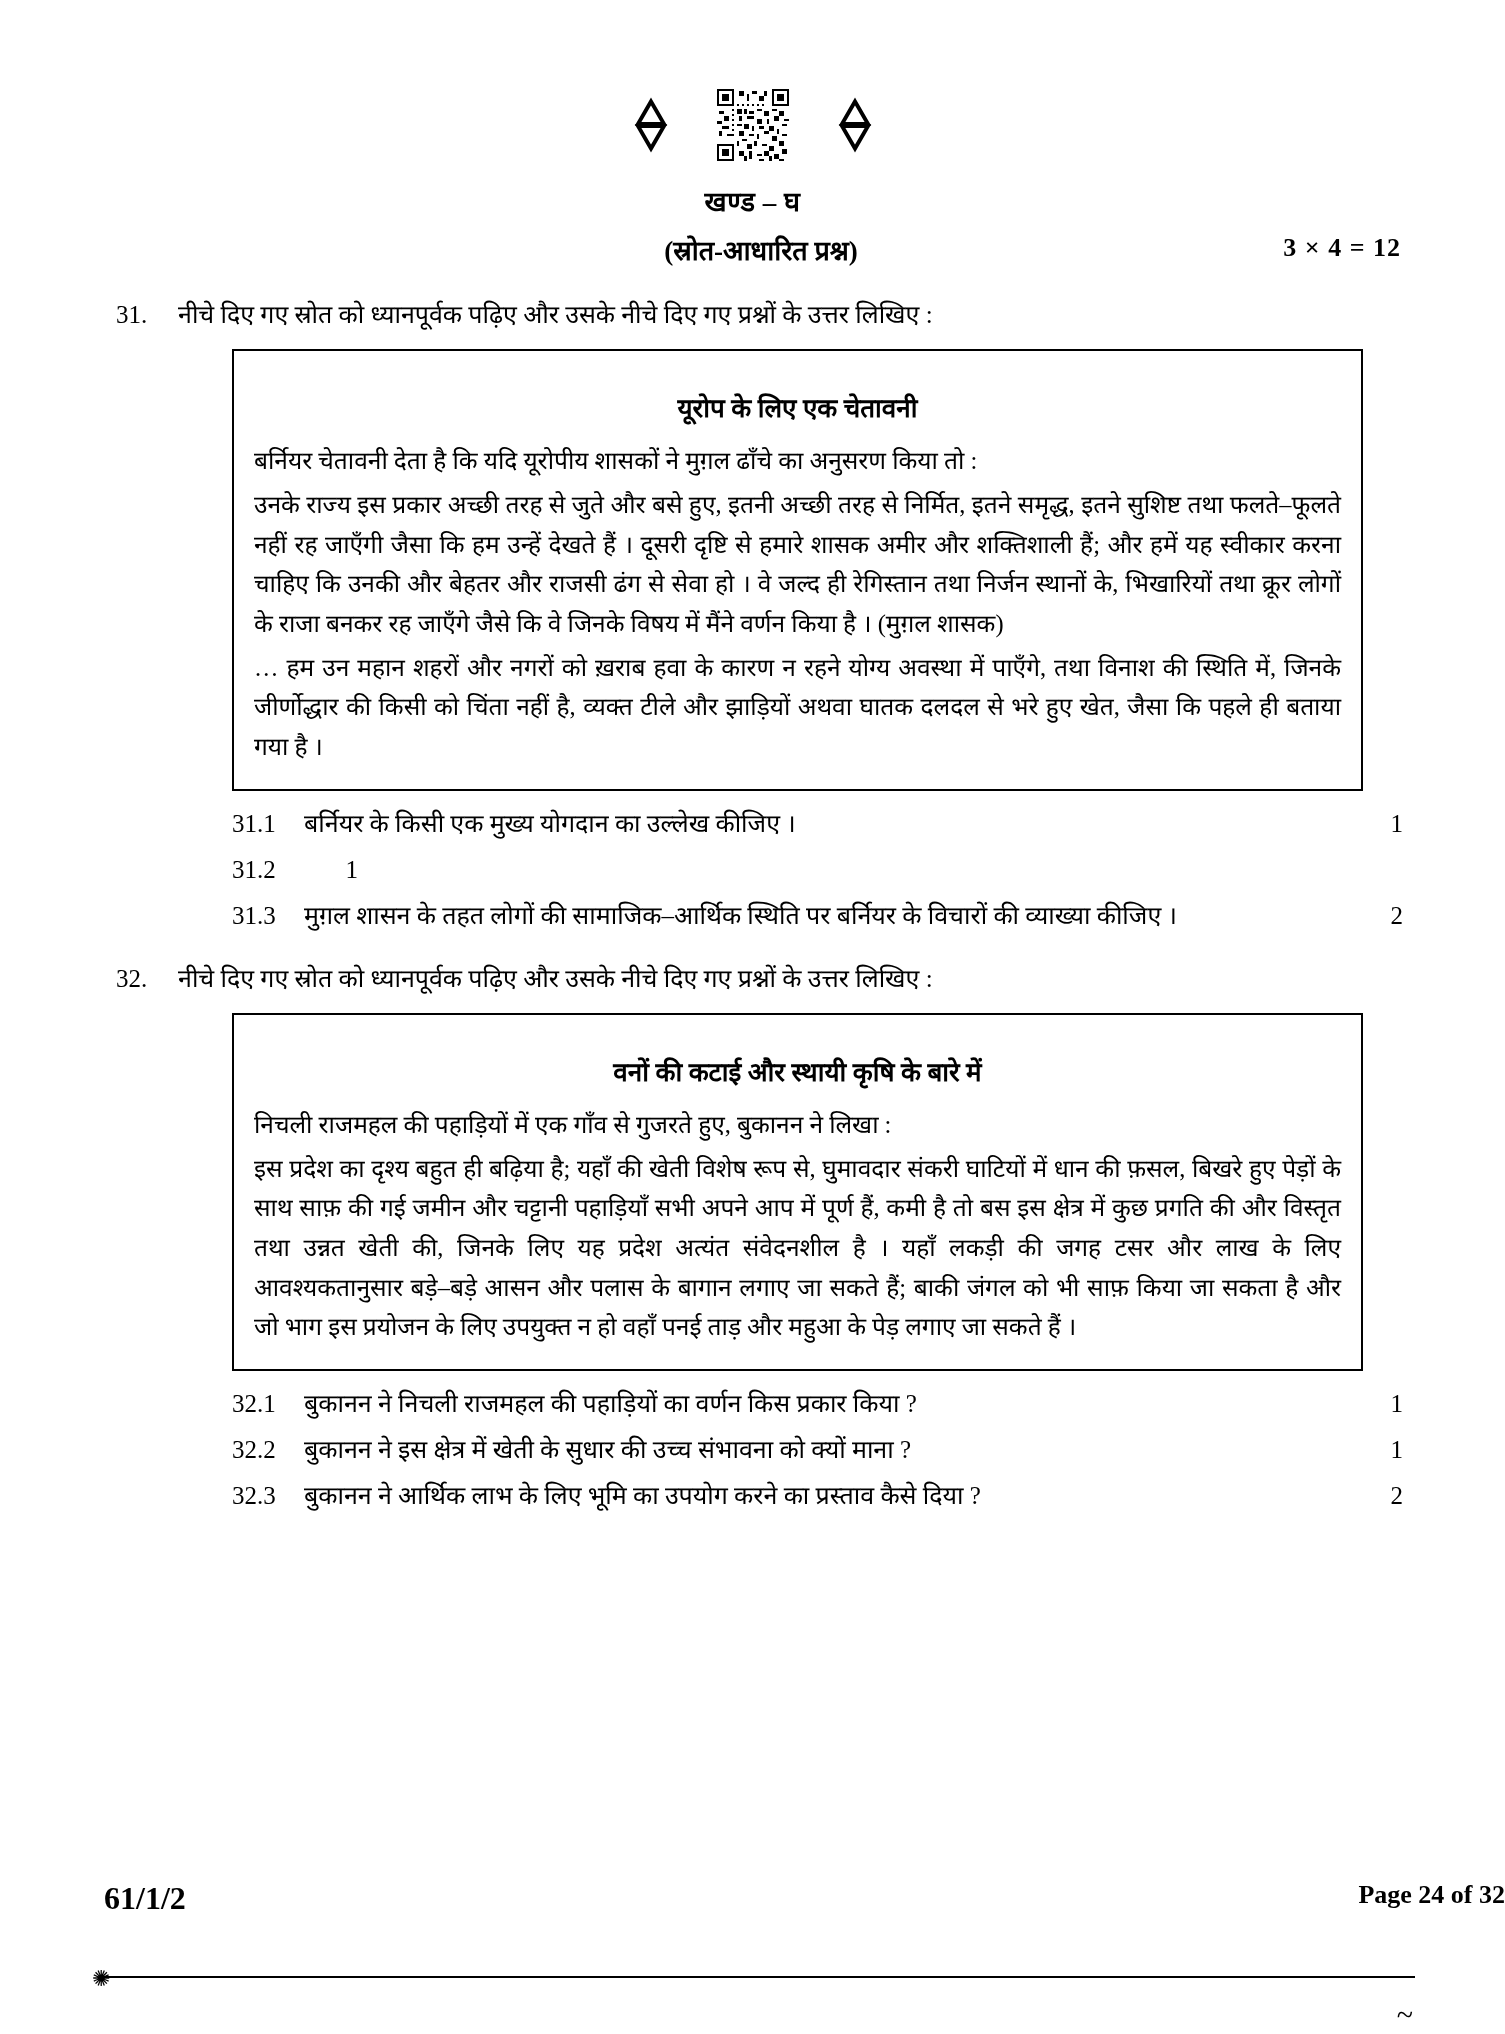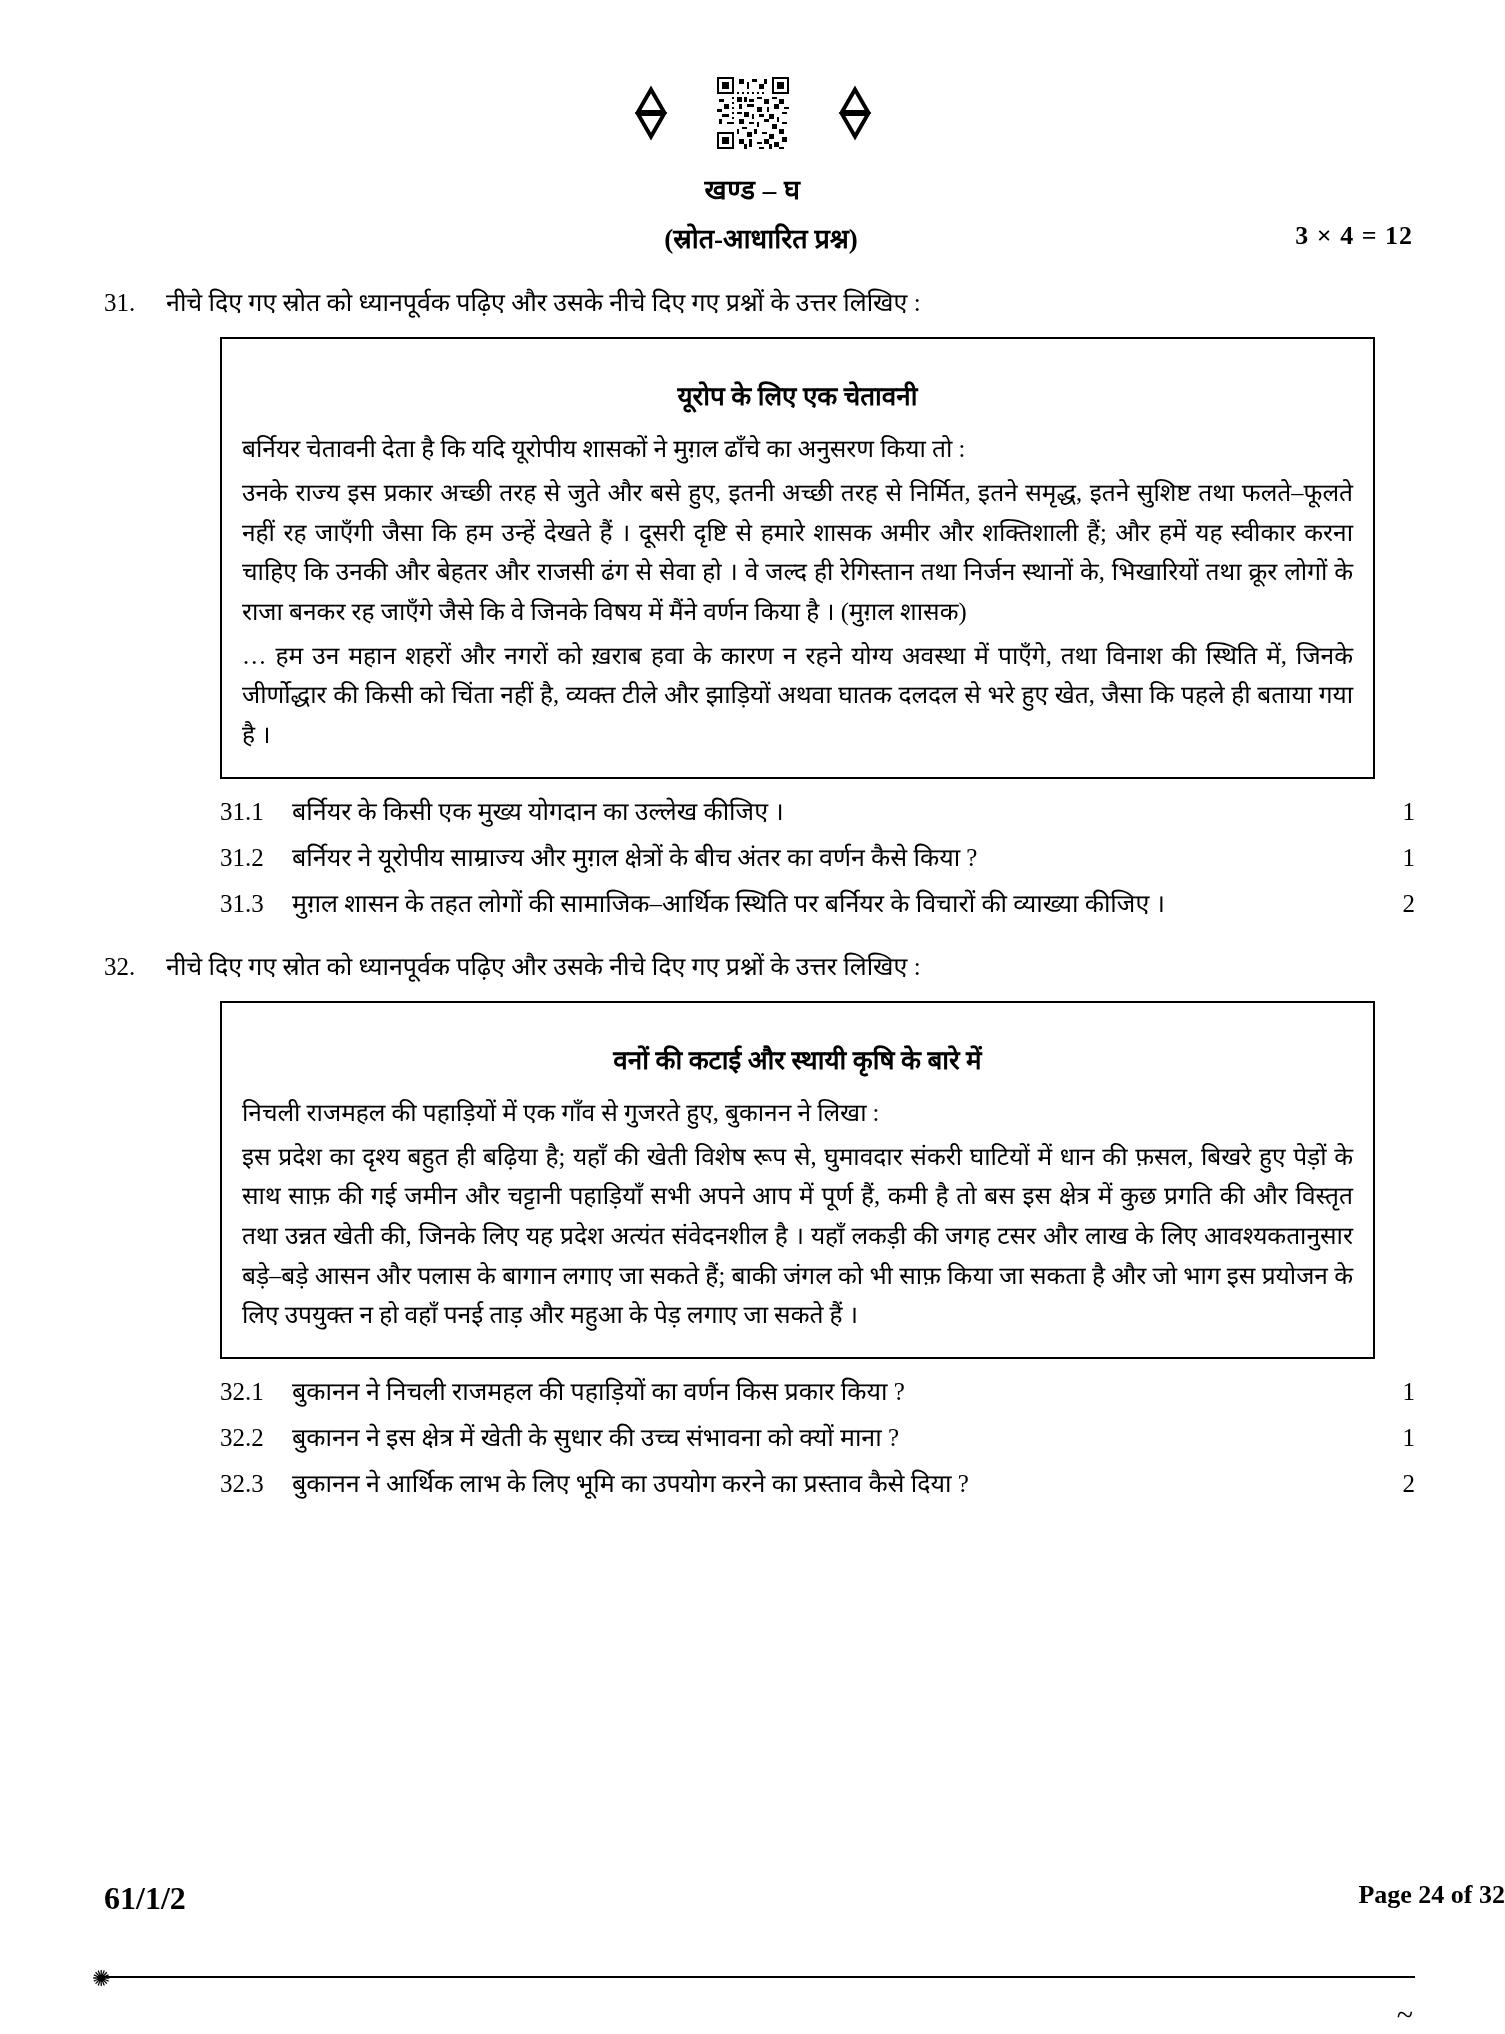"खण्ड – घ" .page { padding: 0 -> 12px }
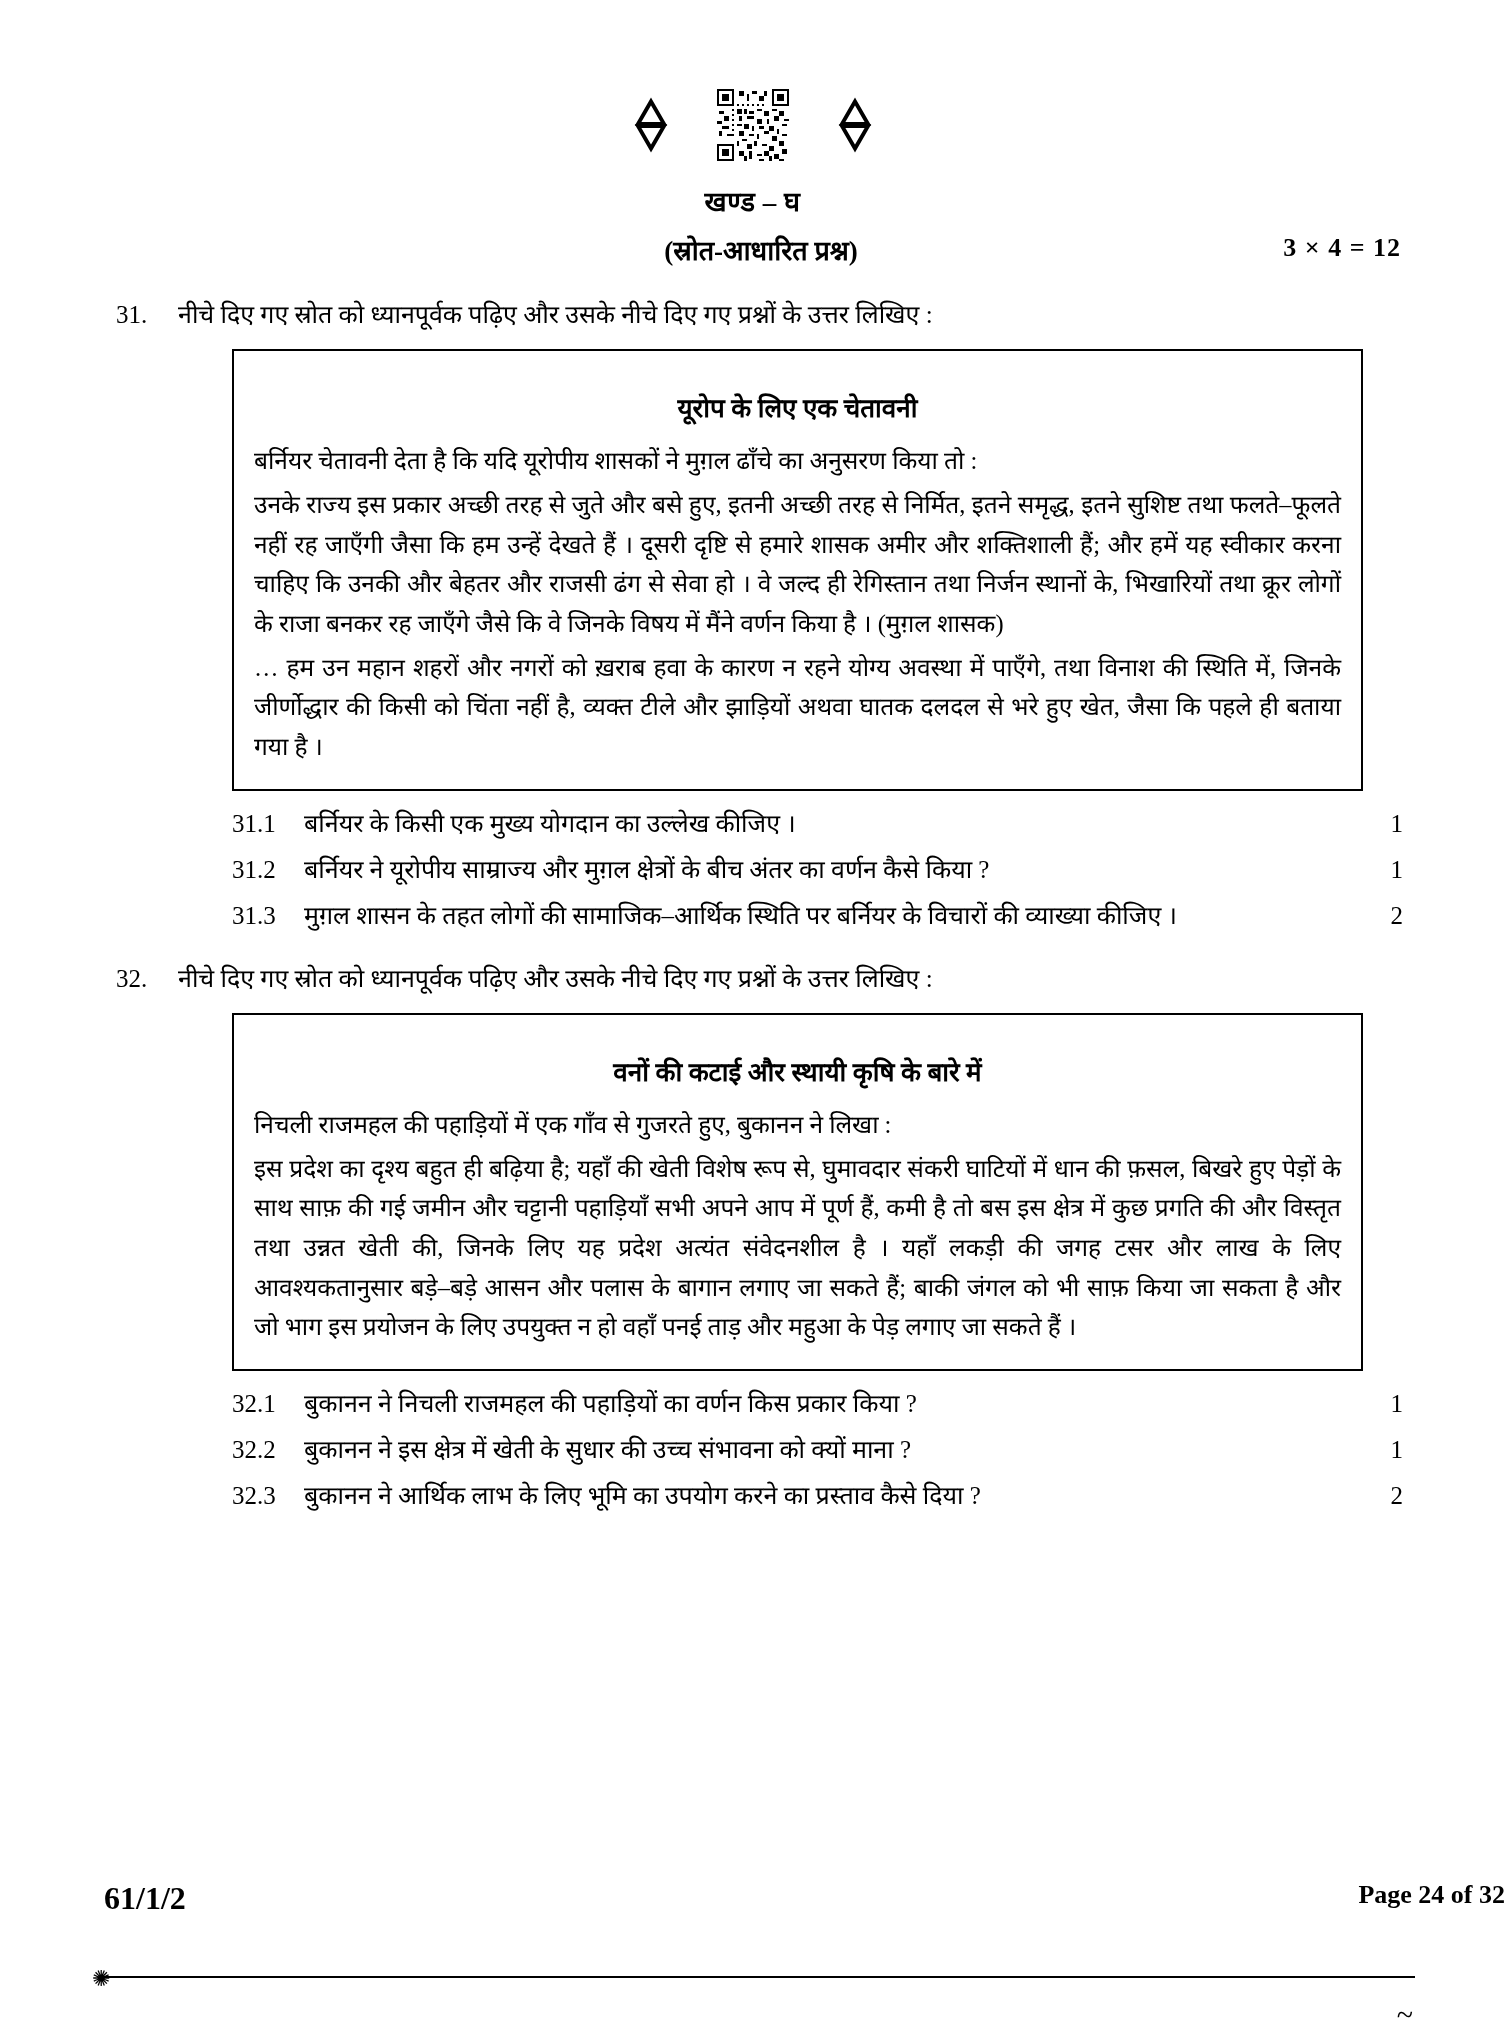"बर्नियर ने यूरोपीय साम्राज्य और" span.subq-text { html: <span>बर्नियर ने यूरोपीय साम्राज्य और मुग़ल क्षेत्रों के बीच अंतर का वर्णन कैसे किया ?</span> -> none }
